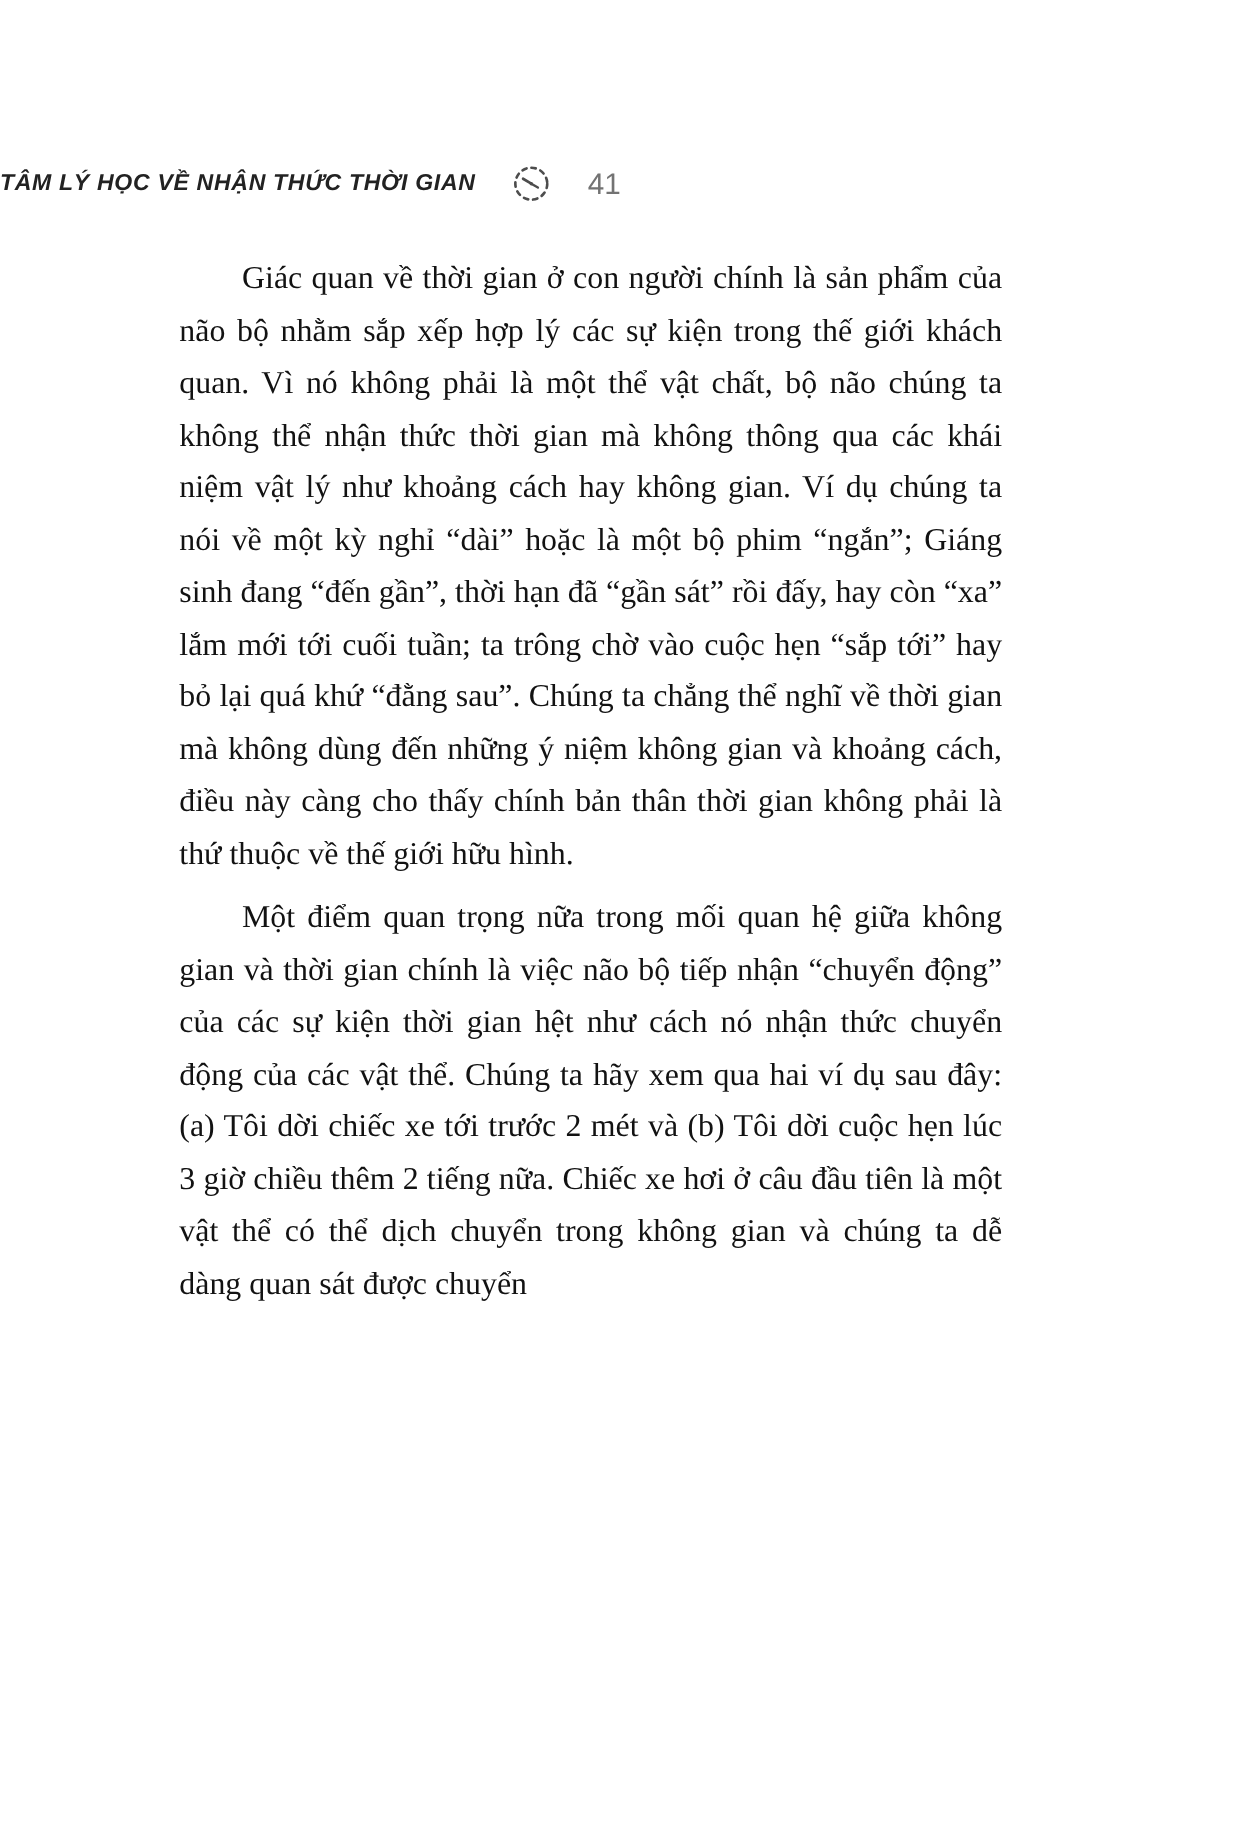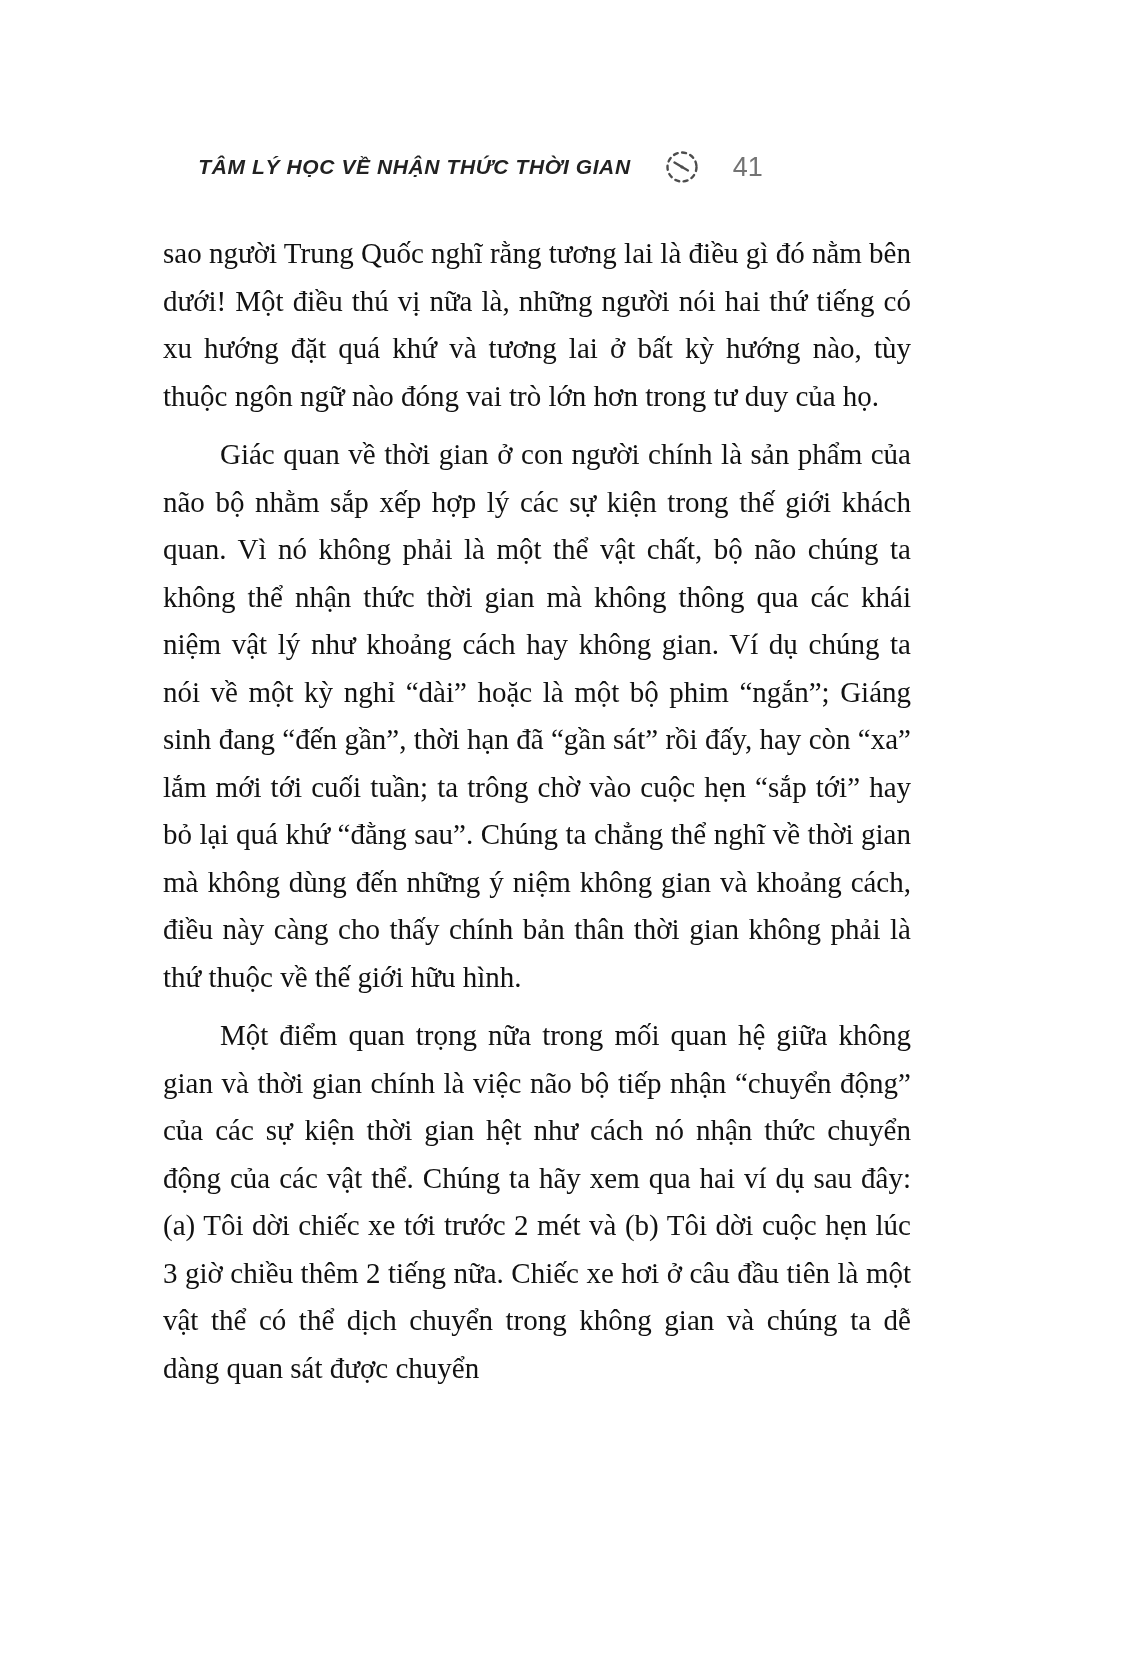"TÂM LÝ HỌC VỀ NHẬN" .header { justify-content: center -> flex-start }
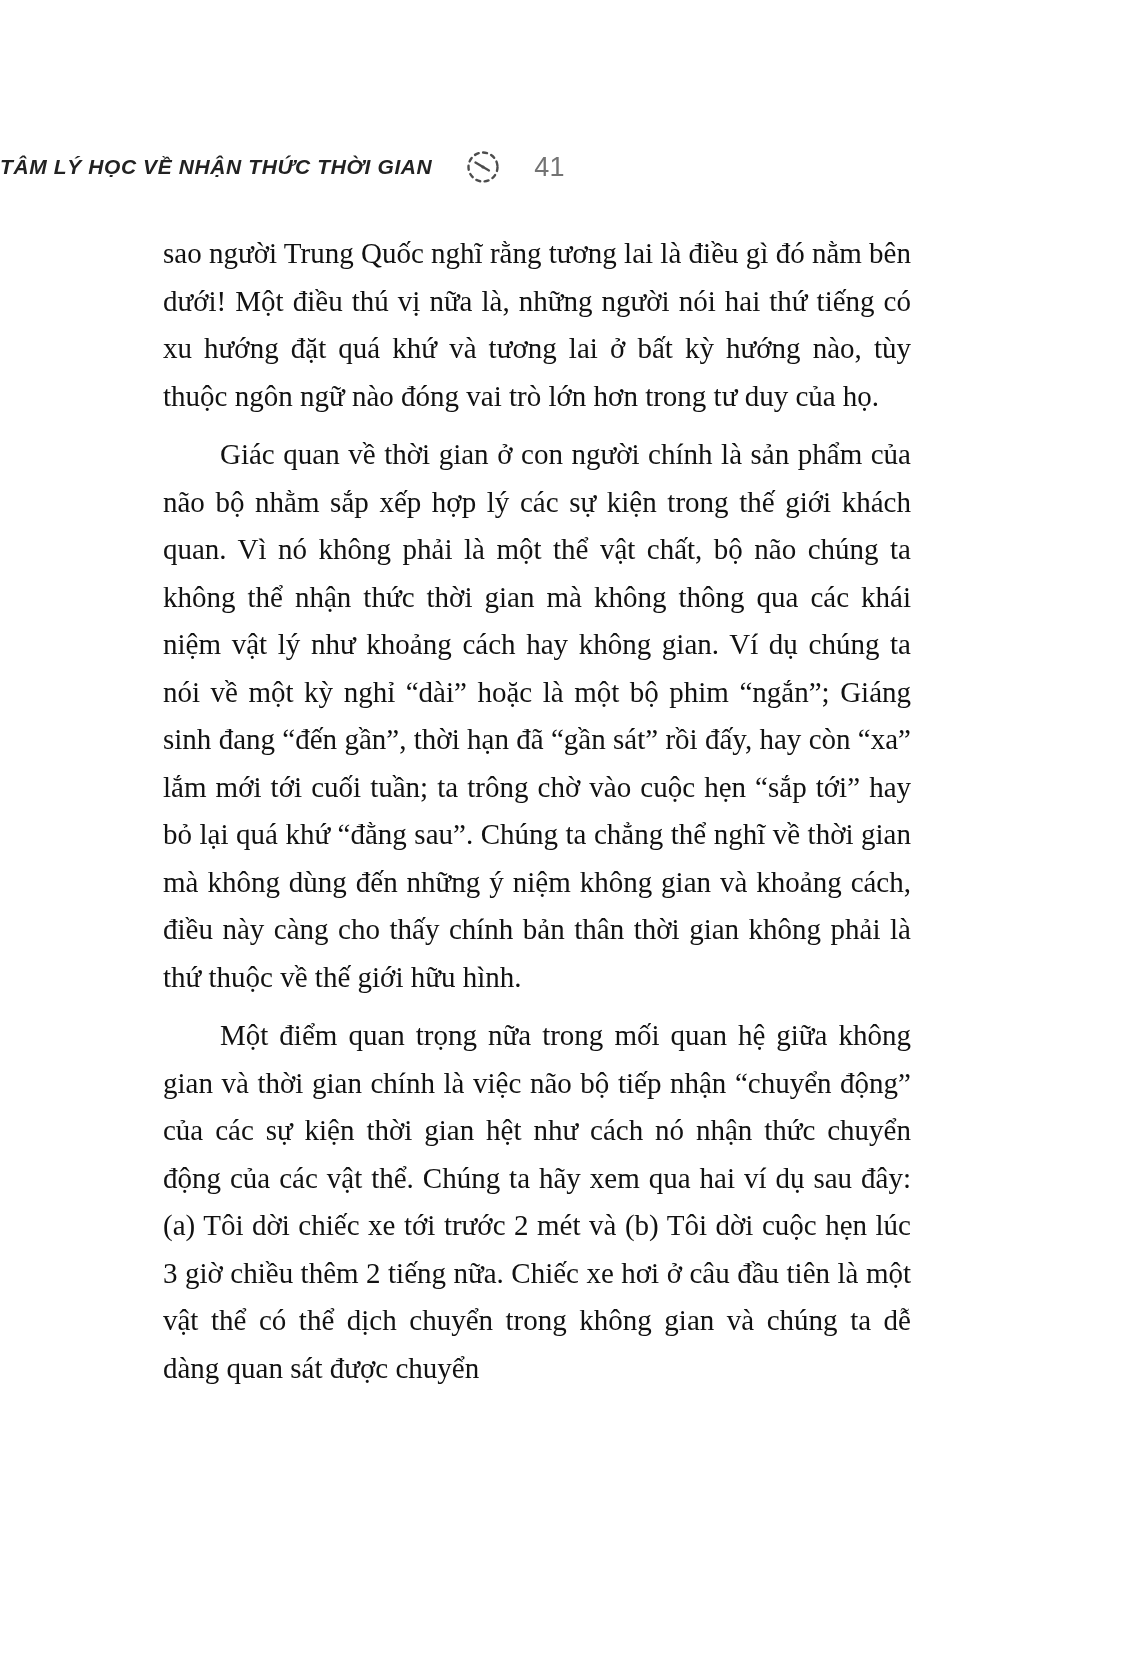"sao người Trung Quốc nghĩ" p { html: <p>sao người Trung Quốc nghĩ rằng tương lai là điều gì đó nằm bên dưới! Một điều thú vị nữa là, những người nói hai thứ tiếng có xu hướng đặt quá khứ và tương lai ở bất kỳ hướng nào, tùy thuộc ngôn ngữ nào đóng vai trò lớn hơn trong tư duy của họ.</p> -> none }
